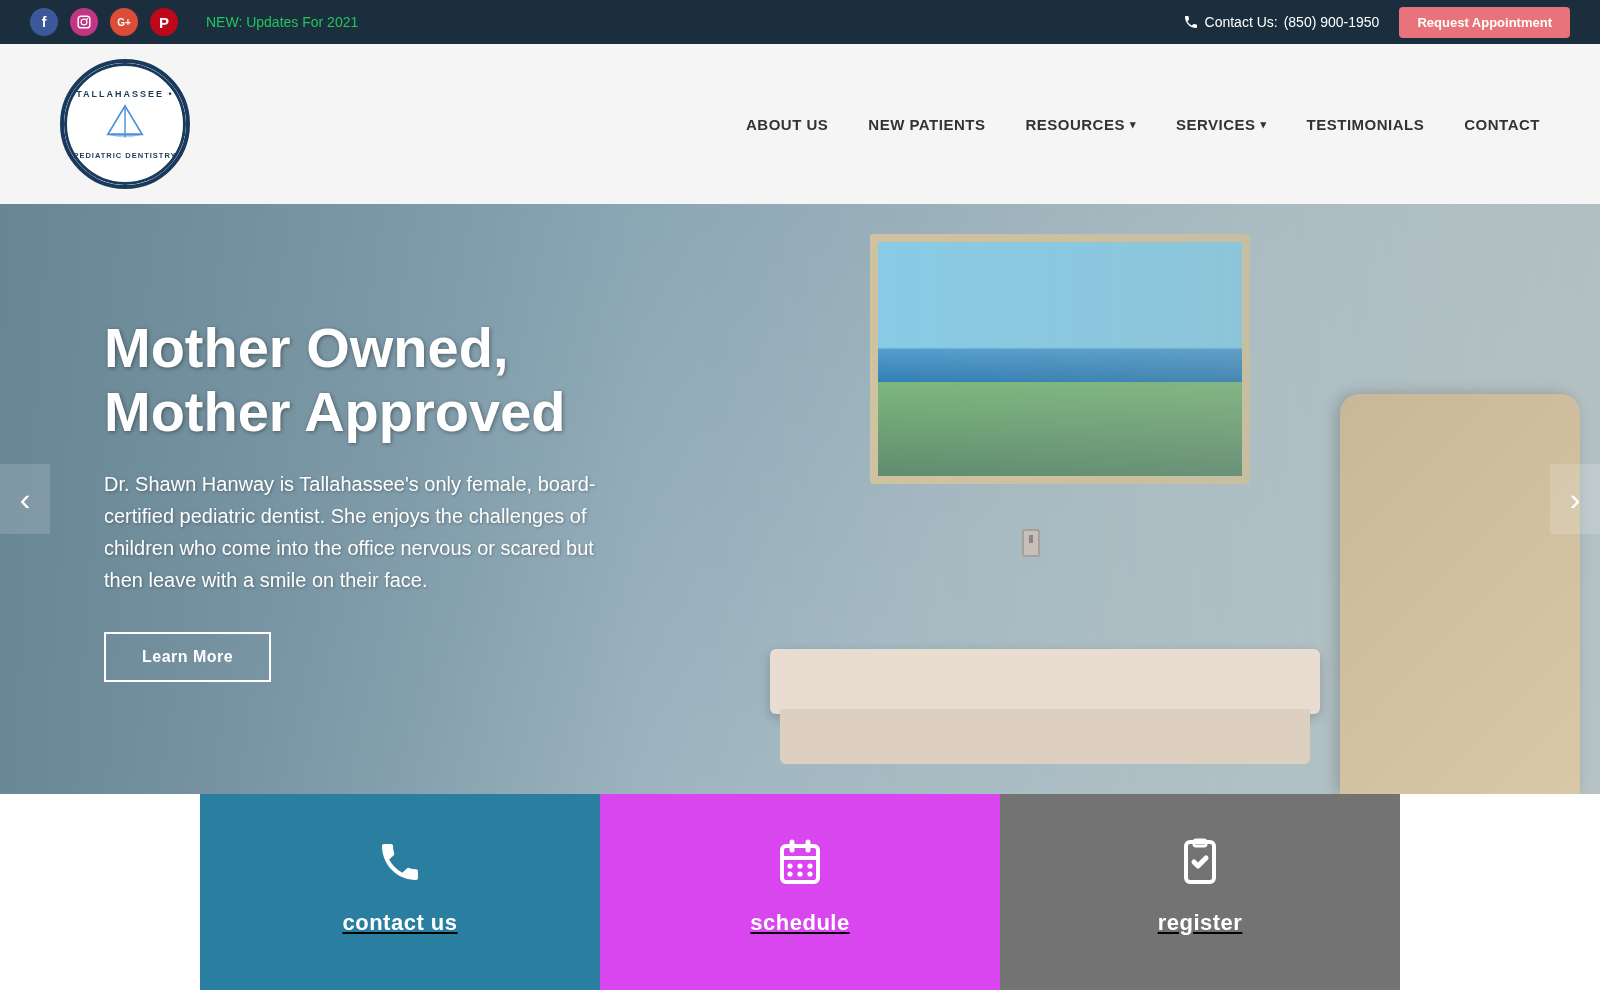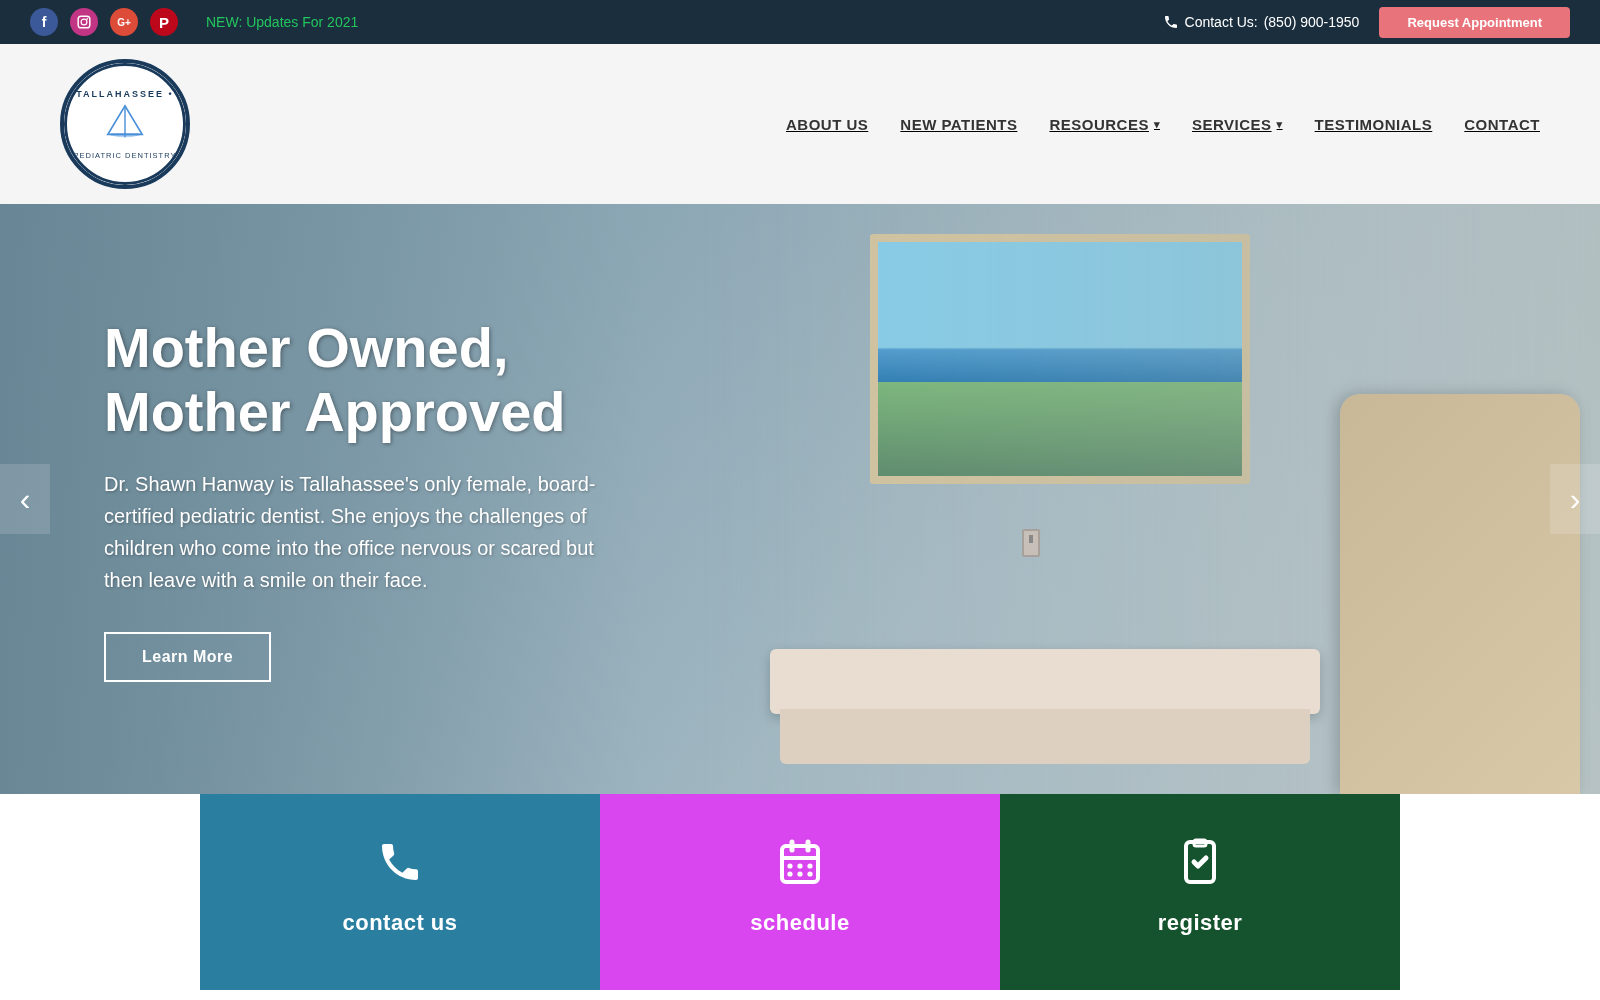"Request Appointment" .request-btn { padding: 8px 28px -> 8px 18px }
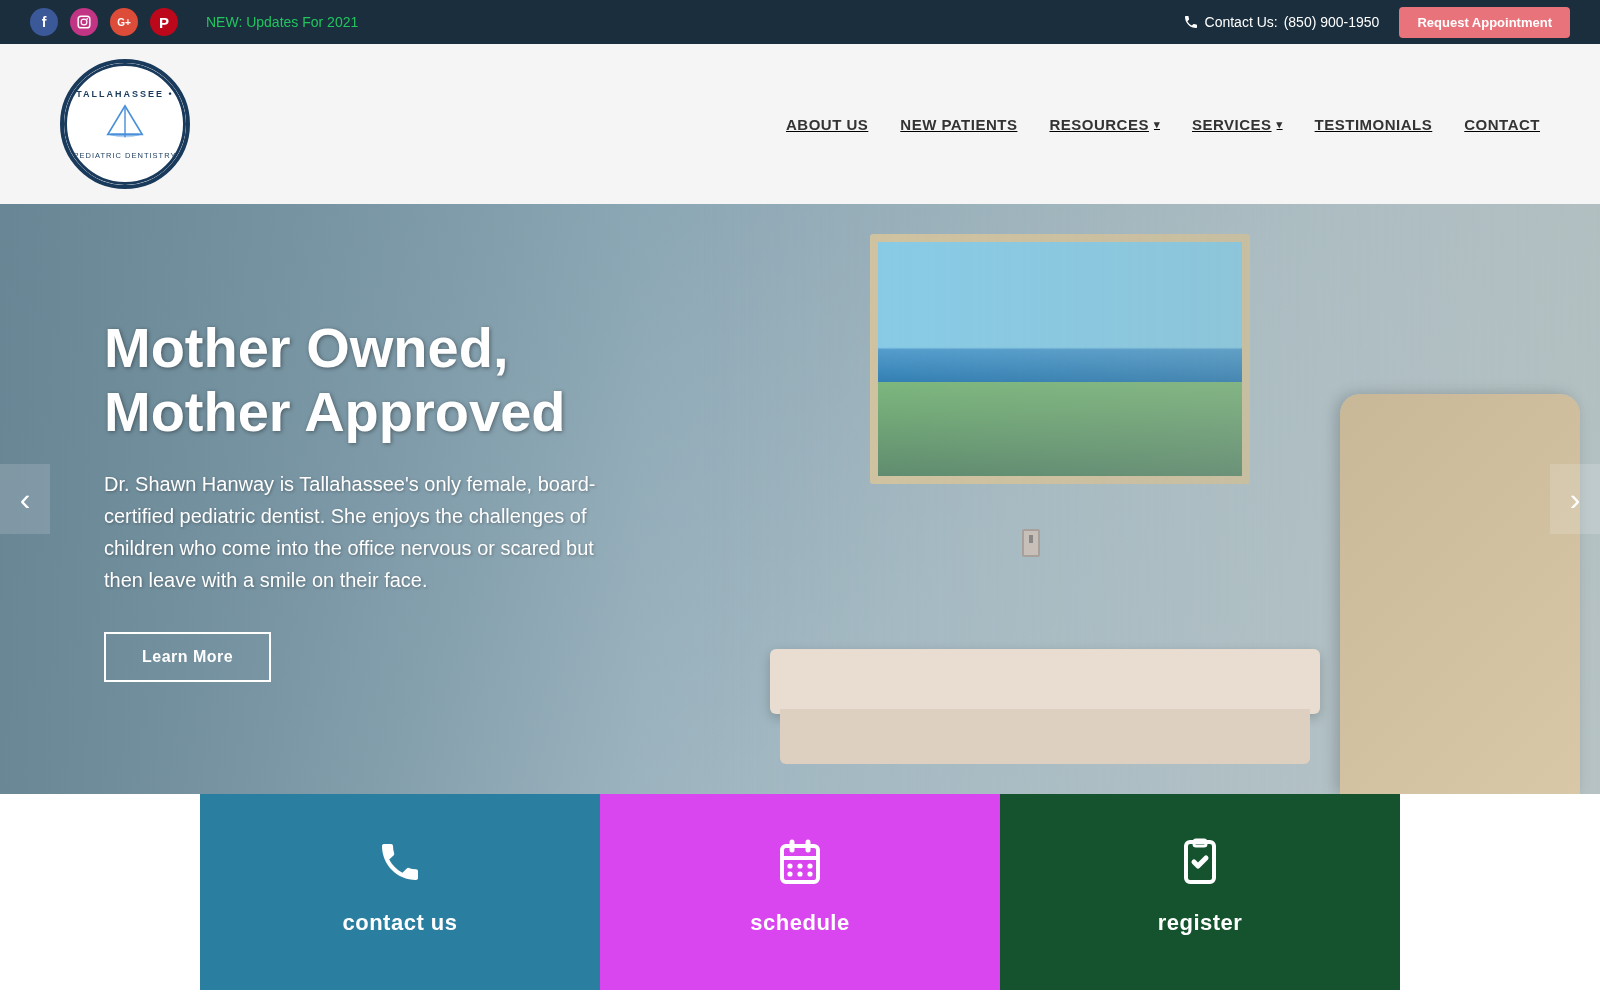"ABOUT US" nav { gap: 32px -> 40px; text-decoration: underline -> none }
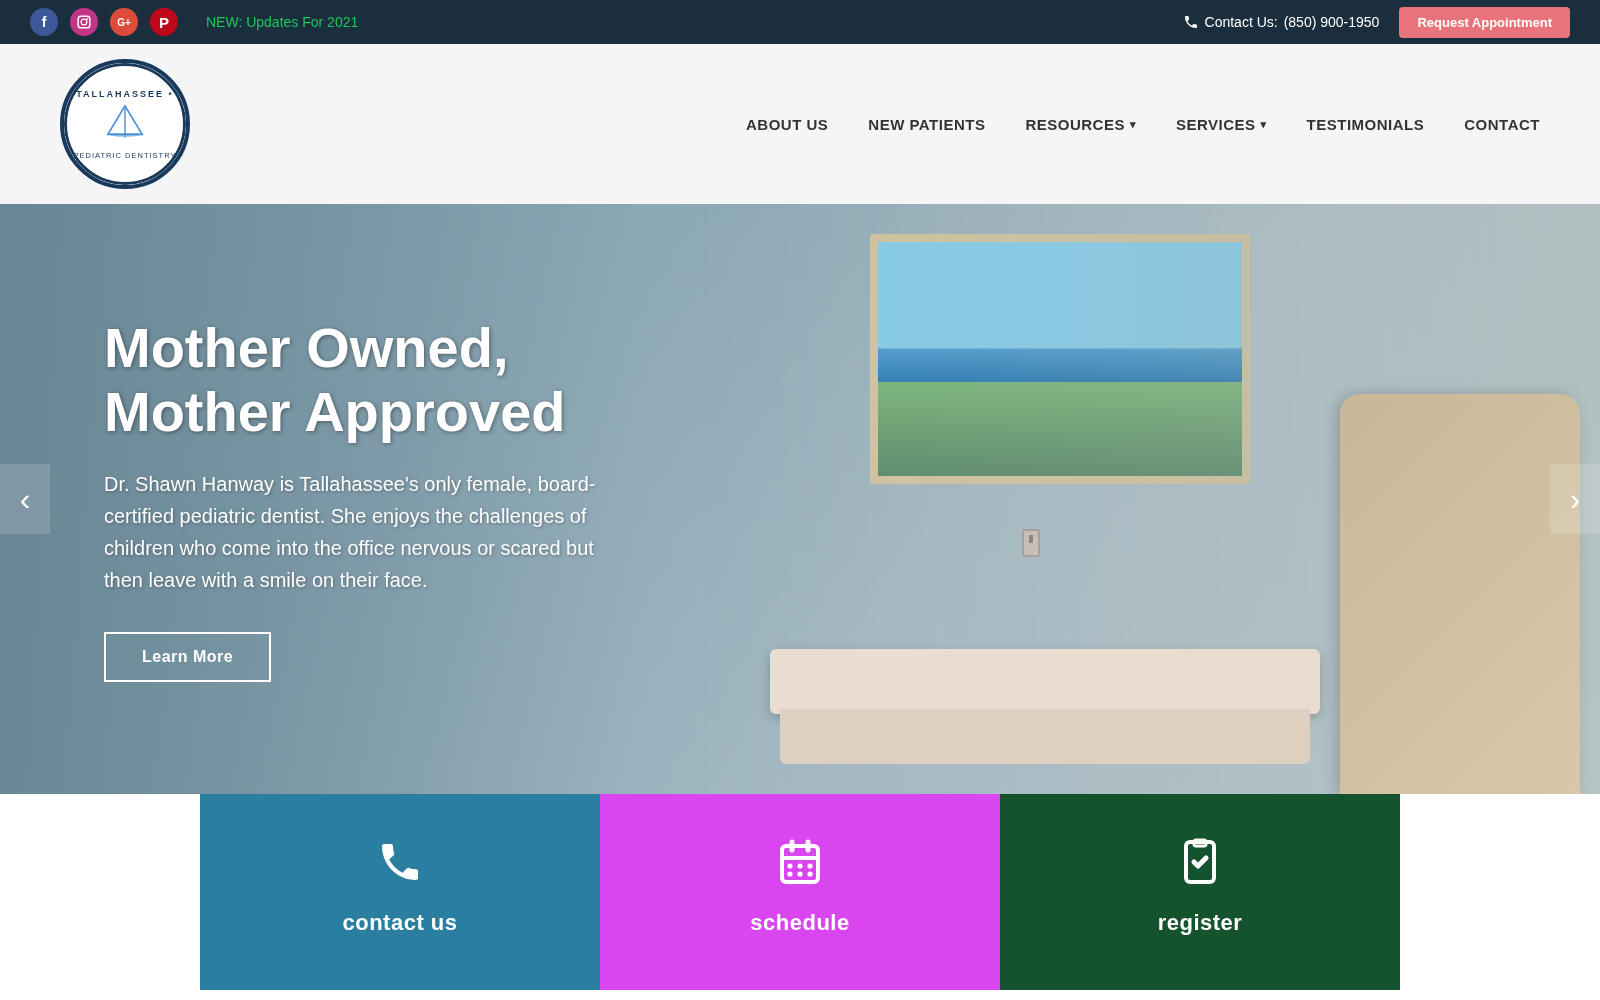"PEDIATRIC DENTISTRY" .logo-bottom-text { font-weight: normal -> bold }
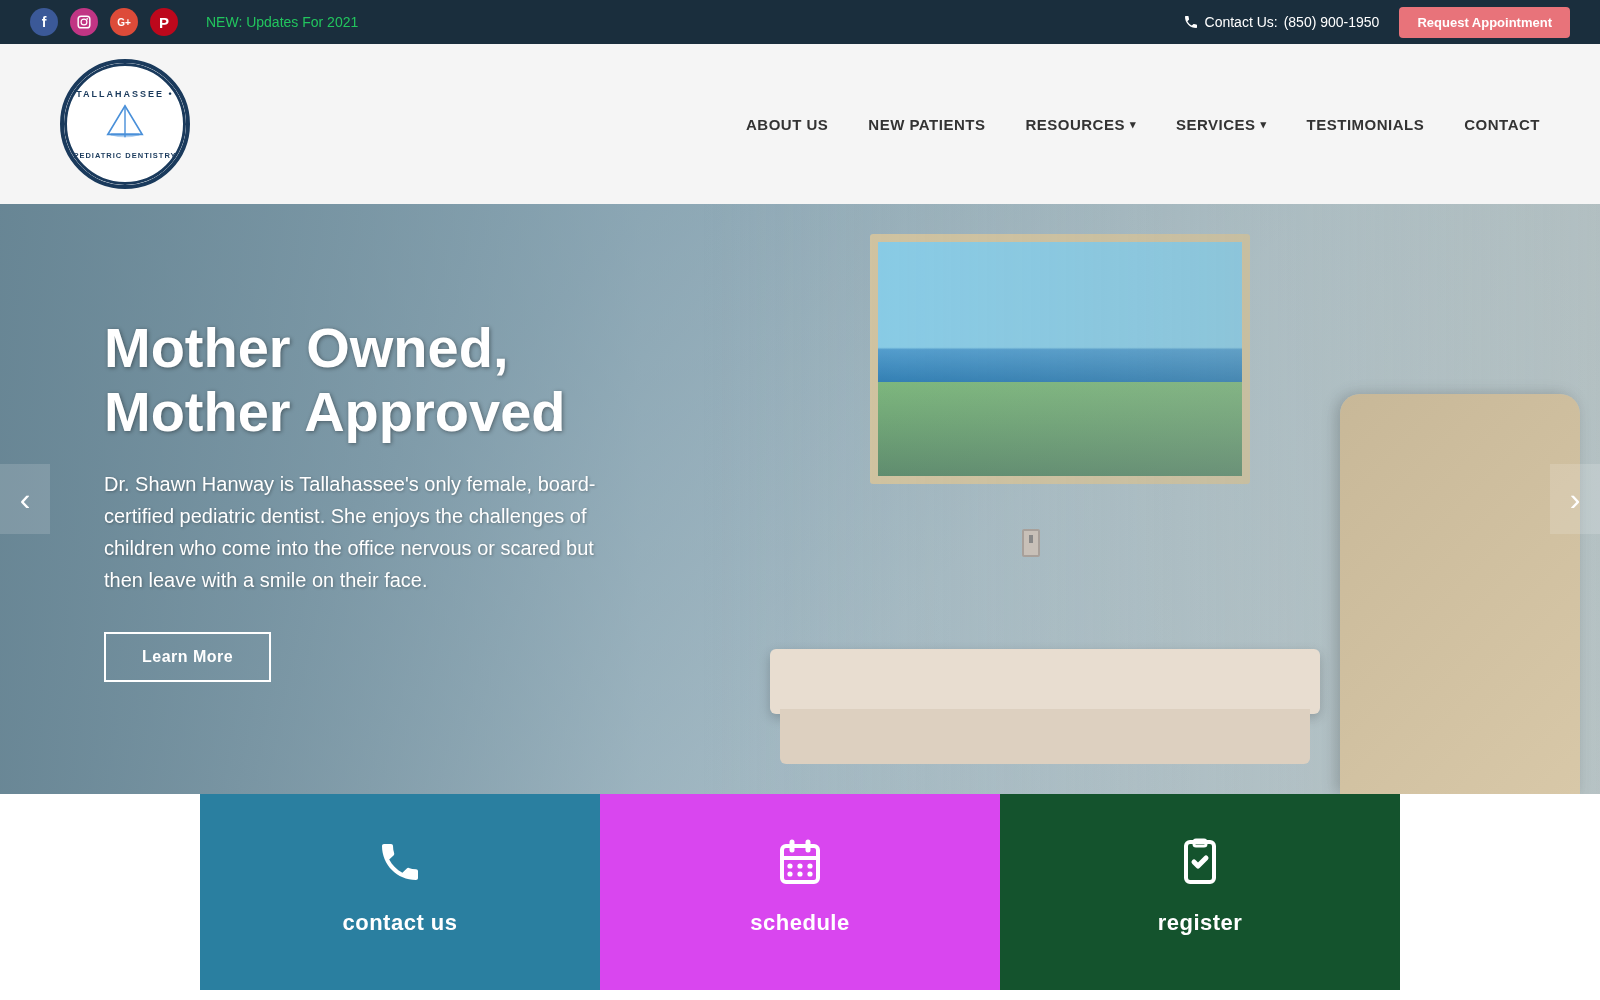"contact us" .bottom-cards { text-decoration: none -> underline }
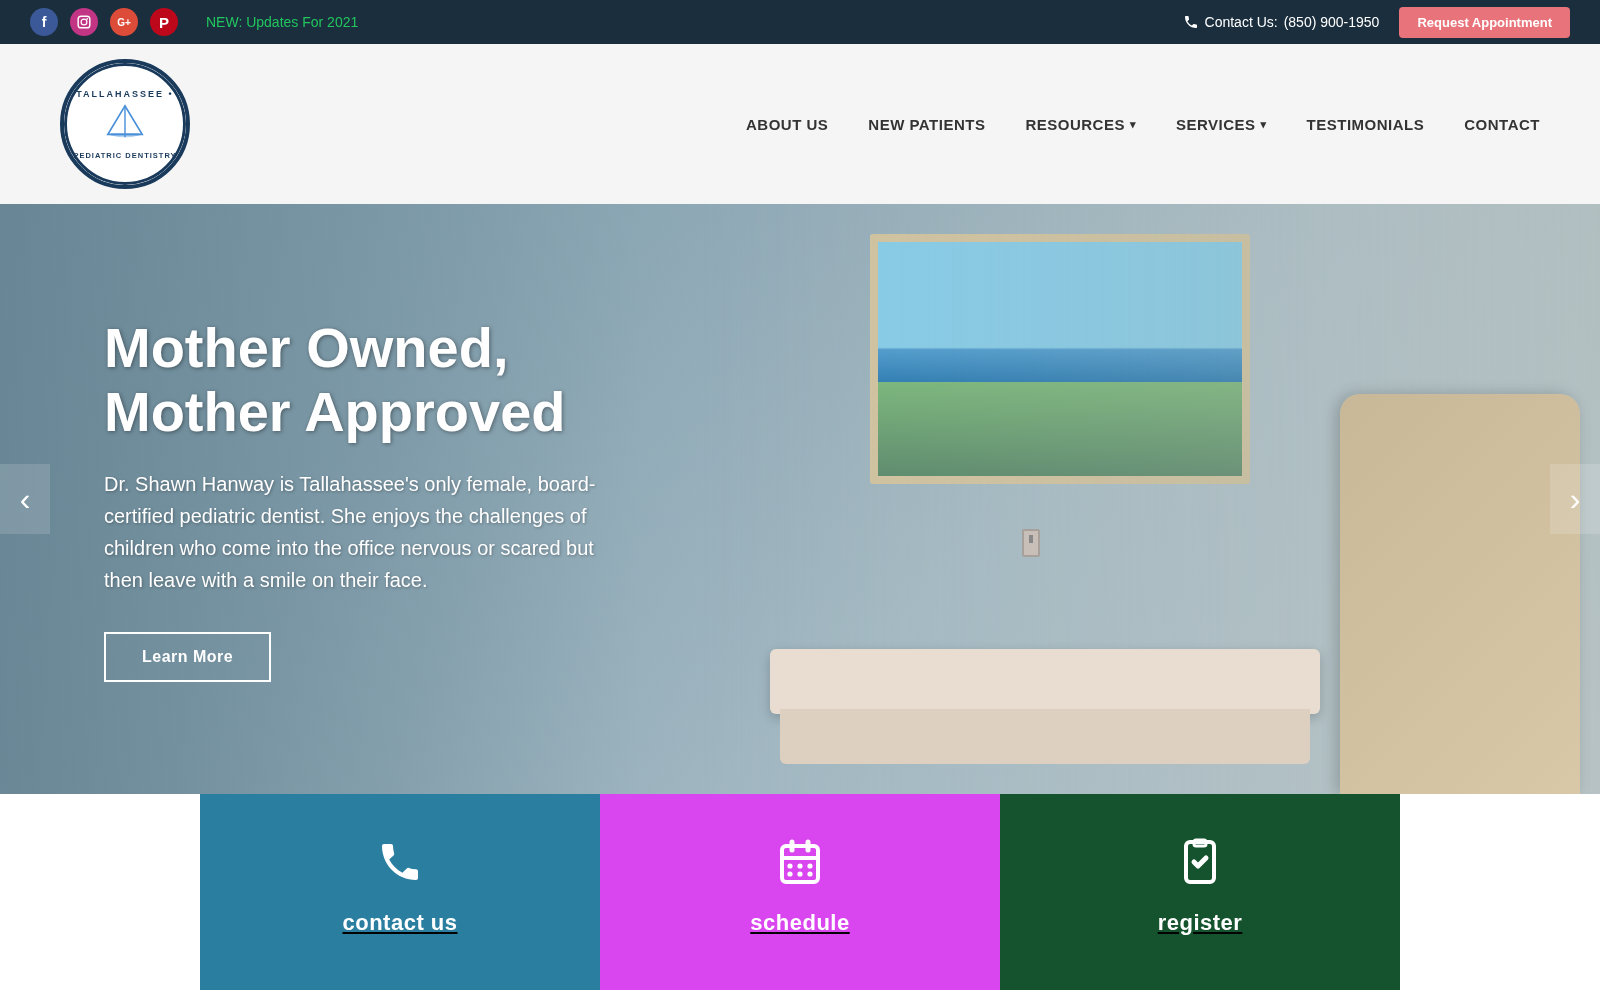"register" .card-register { background: #14532d -> #737373 }
